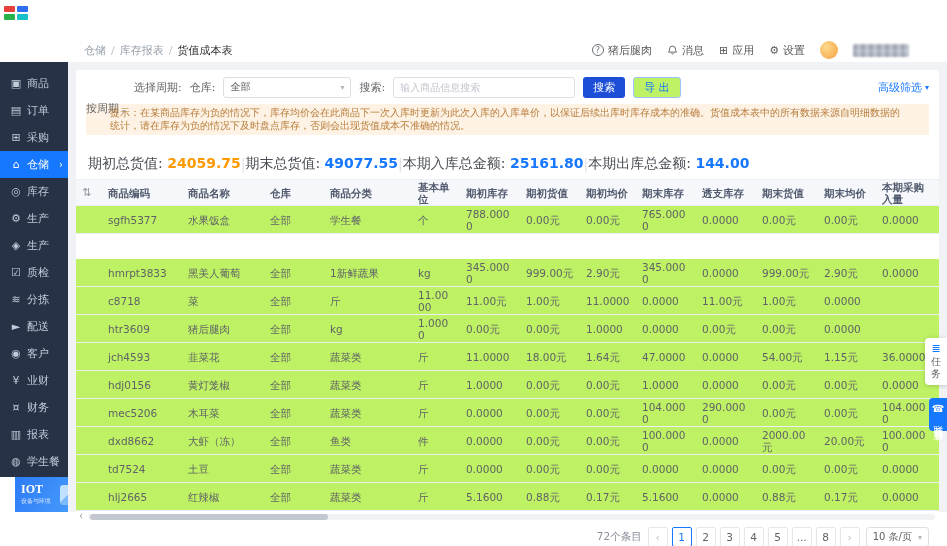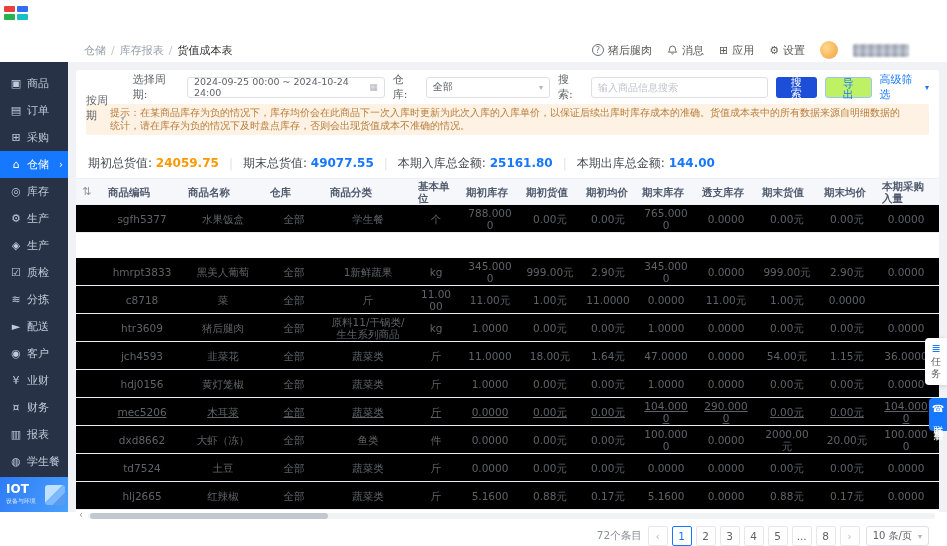"2024-09-25 00:00 ~ 2024-10-24 24:00" div.date-input { html: <div> <span>2024-09-25 00:00 ~ 2024-10-24 24:00</span> <span>▦</span> </div> -> none }
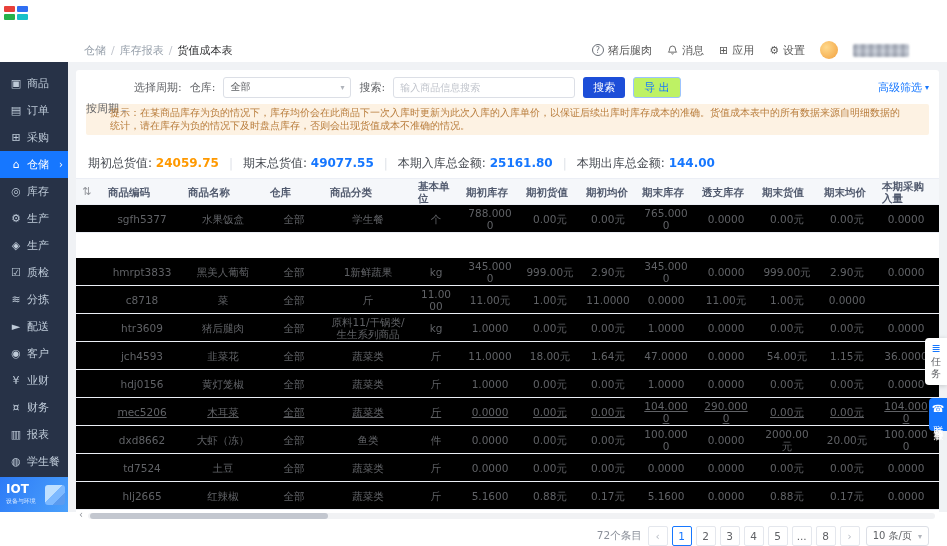"期初总货值: 24059.75" .summary { font-size: 12px -> 14px; gap: 10px -> none }
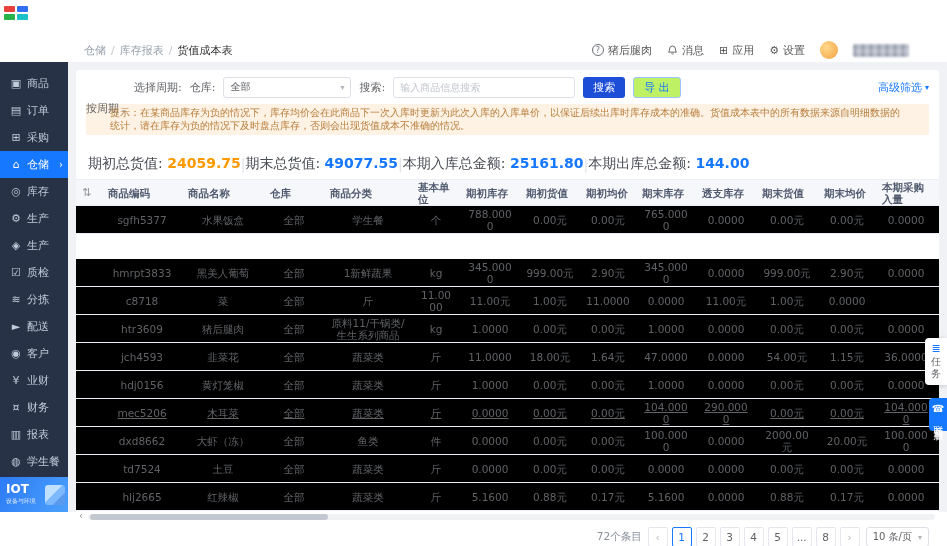"sgfh5377" .t-row { background: #000000 -> #bef264; text-align: center -> none }
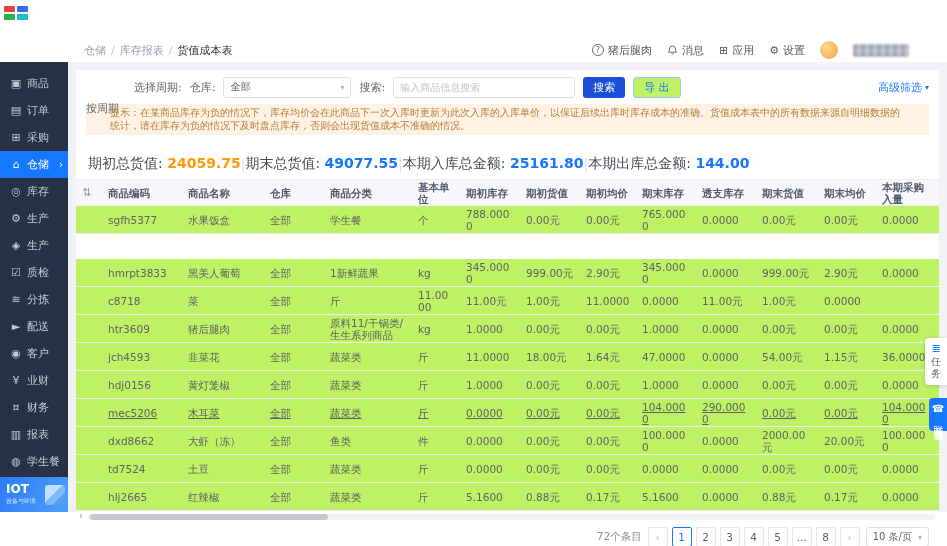"原料11/干锅类/生生系列商品" div.t-cell { html: <div>原料11/干锅类/生生系列商品</div> -> none }
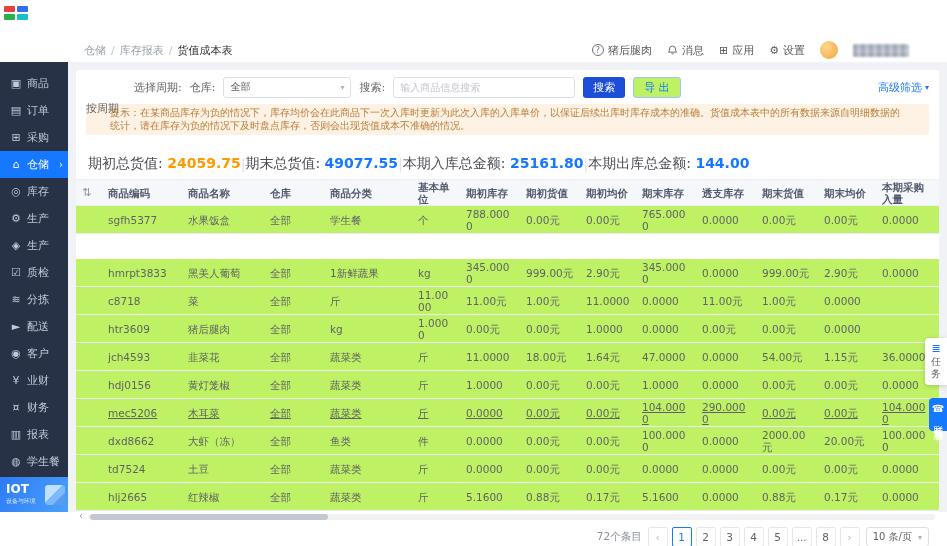"mec5206" div.t-row { text-decoration: underline -> none }
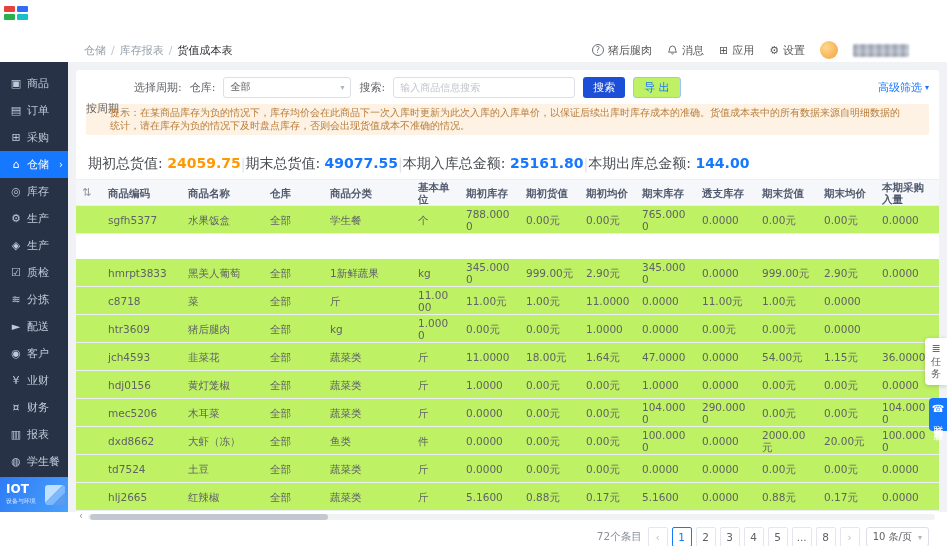"IOT" .iot { font-family: none -> Liberation Serif, serif; left: 0 -> 15px }
